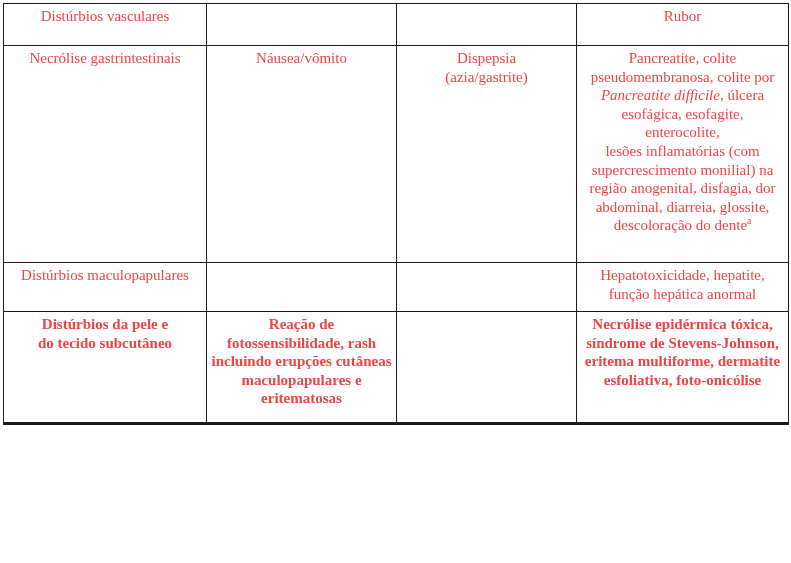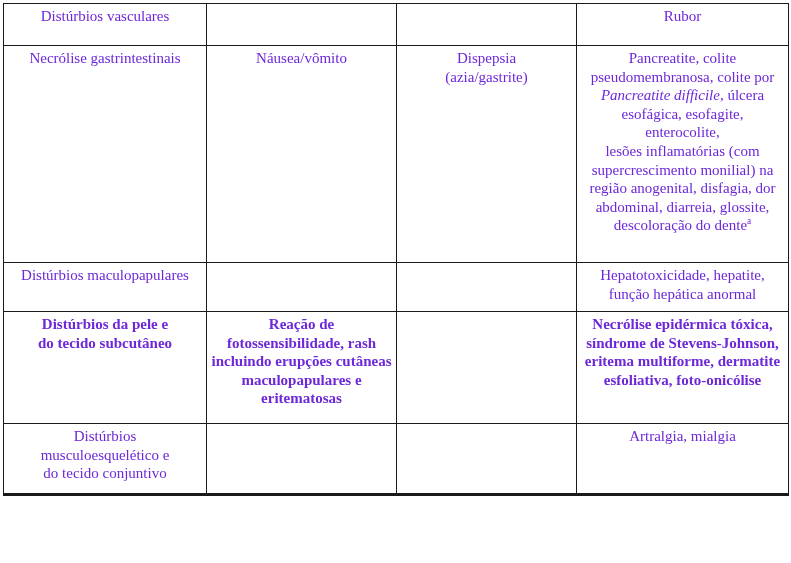"Distúrbios vasculares" .page { color: #6d28d9 -> #ef4444 }
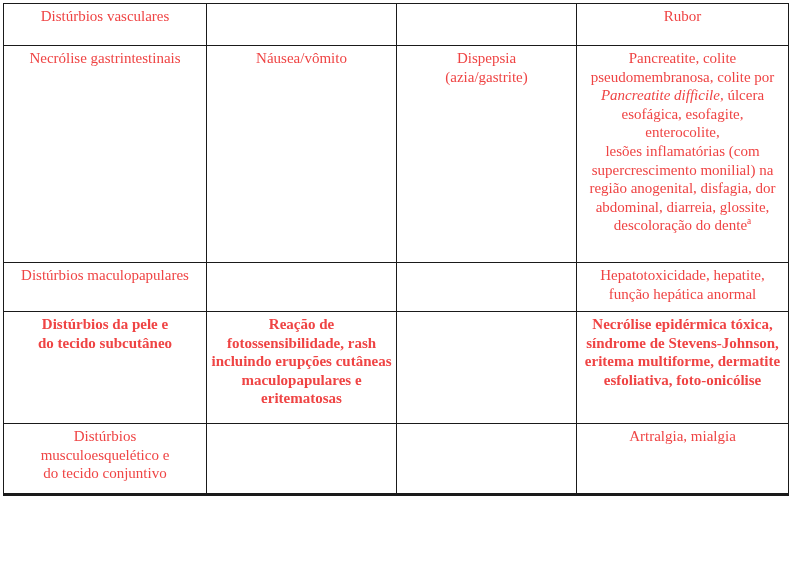"Distúrbios" tr.r4 { html: <tr> <td>Distúrbios musculoesquelético e do tecido conjuntivo</td> <td></td> <td></td> <td>Artralgia, mialgia</td> </tr> -> none }
